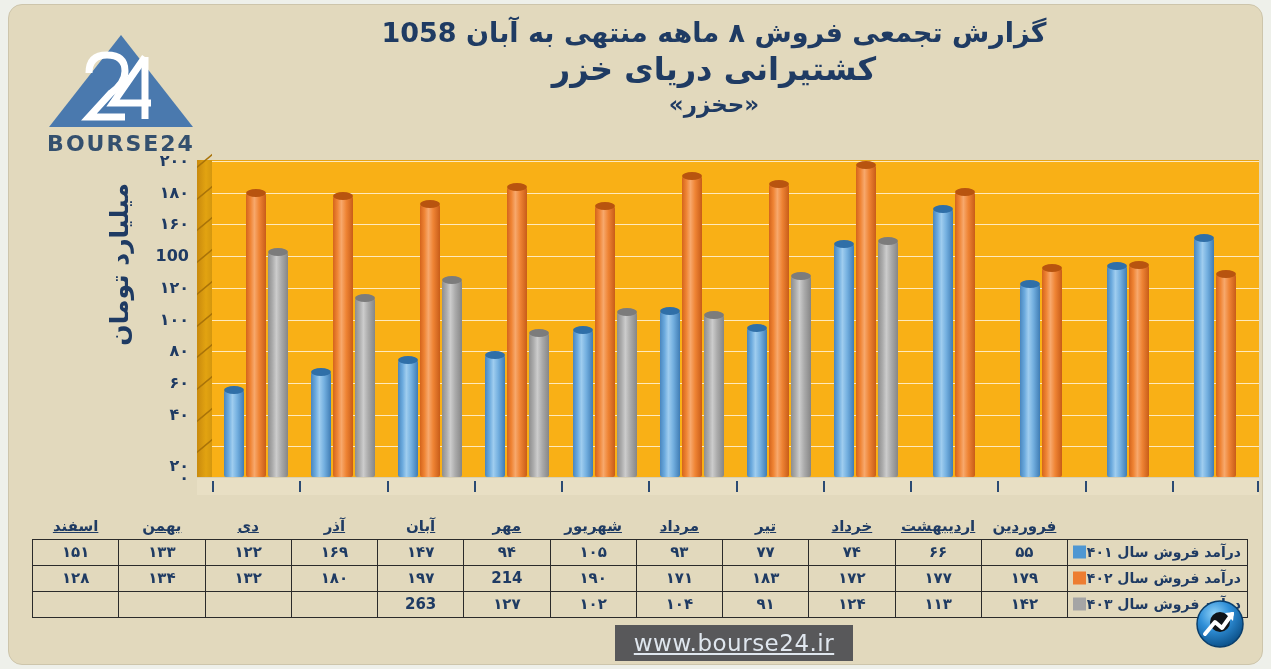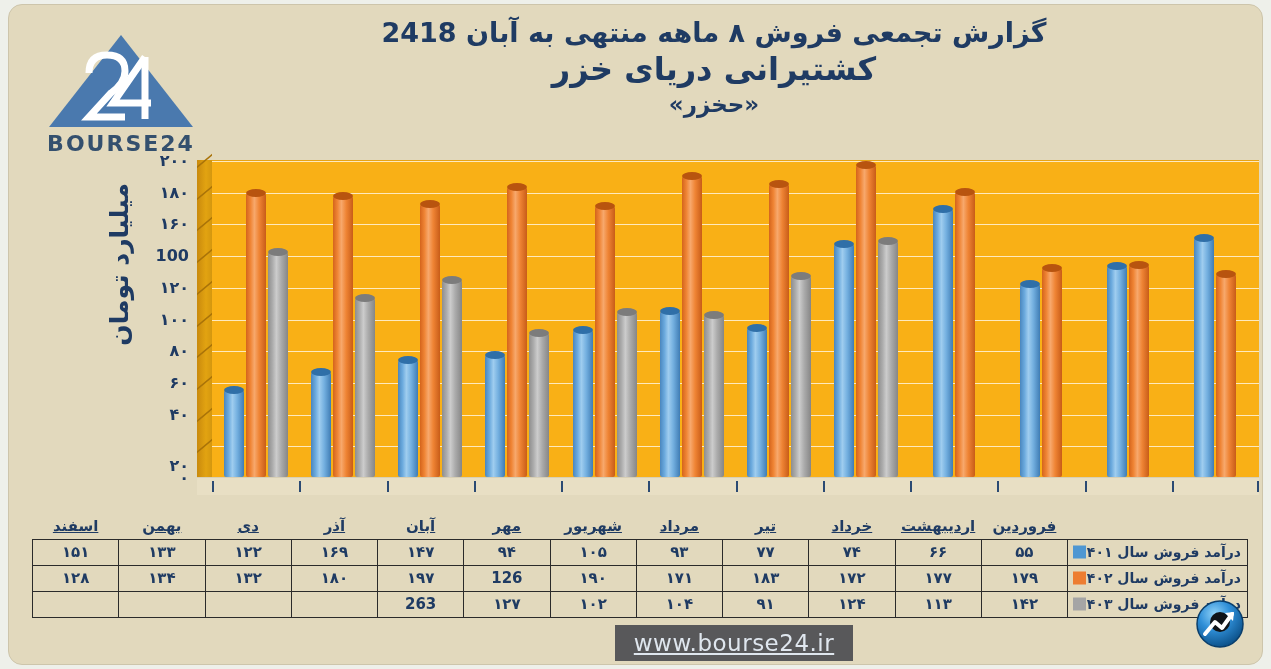"گزارش تجمعی فروش ۸ ماهه" div.tl { text: 2418 -> 1058 }
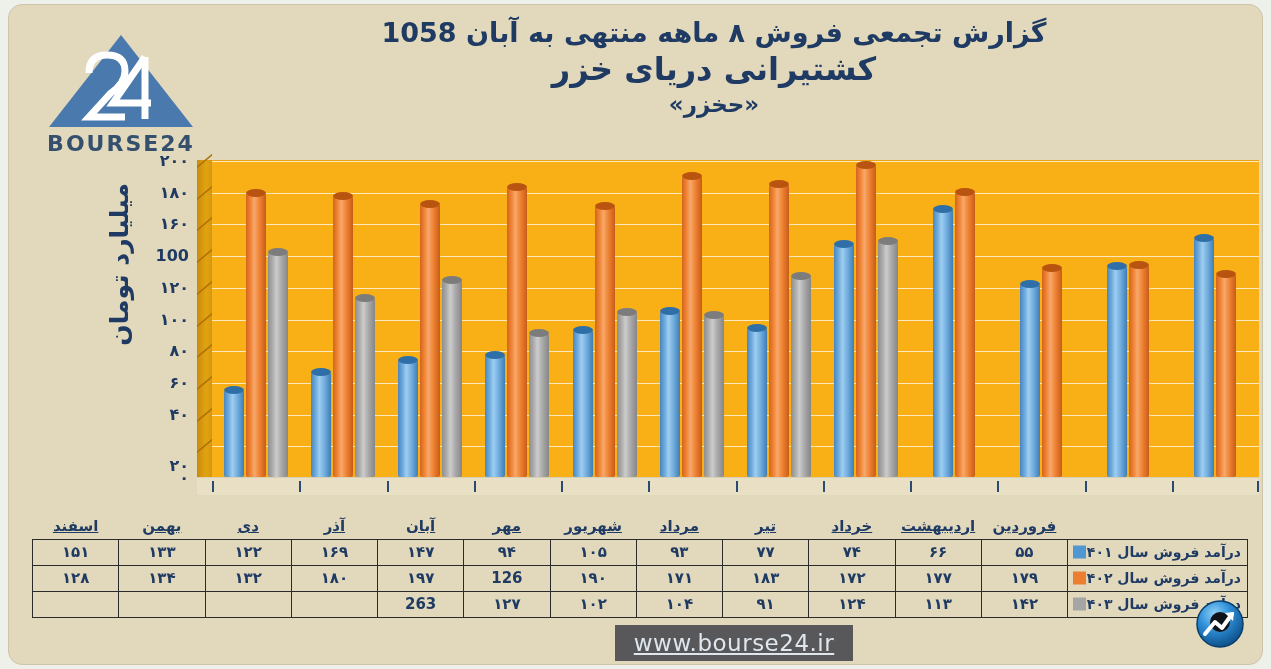"126" td { text: 126 -> 214 }
